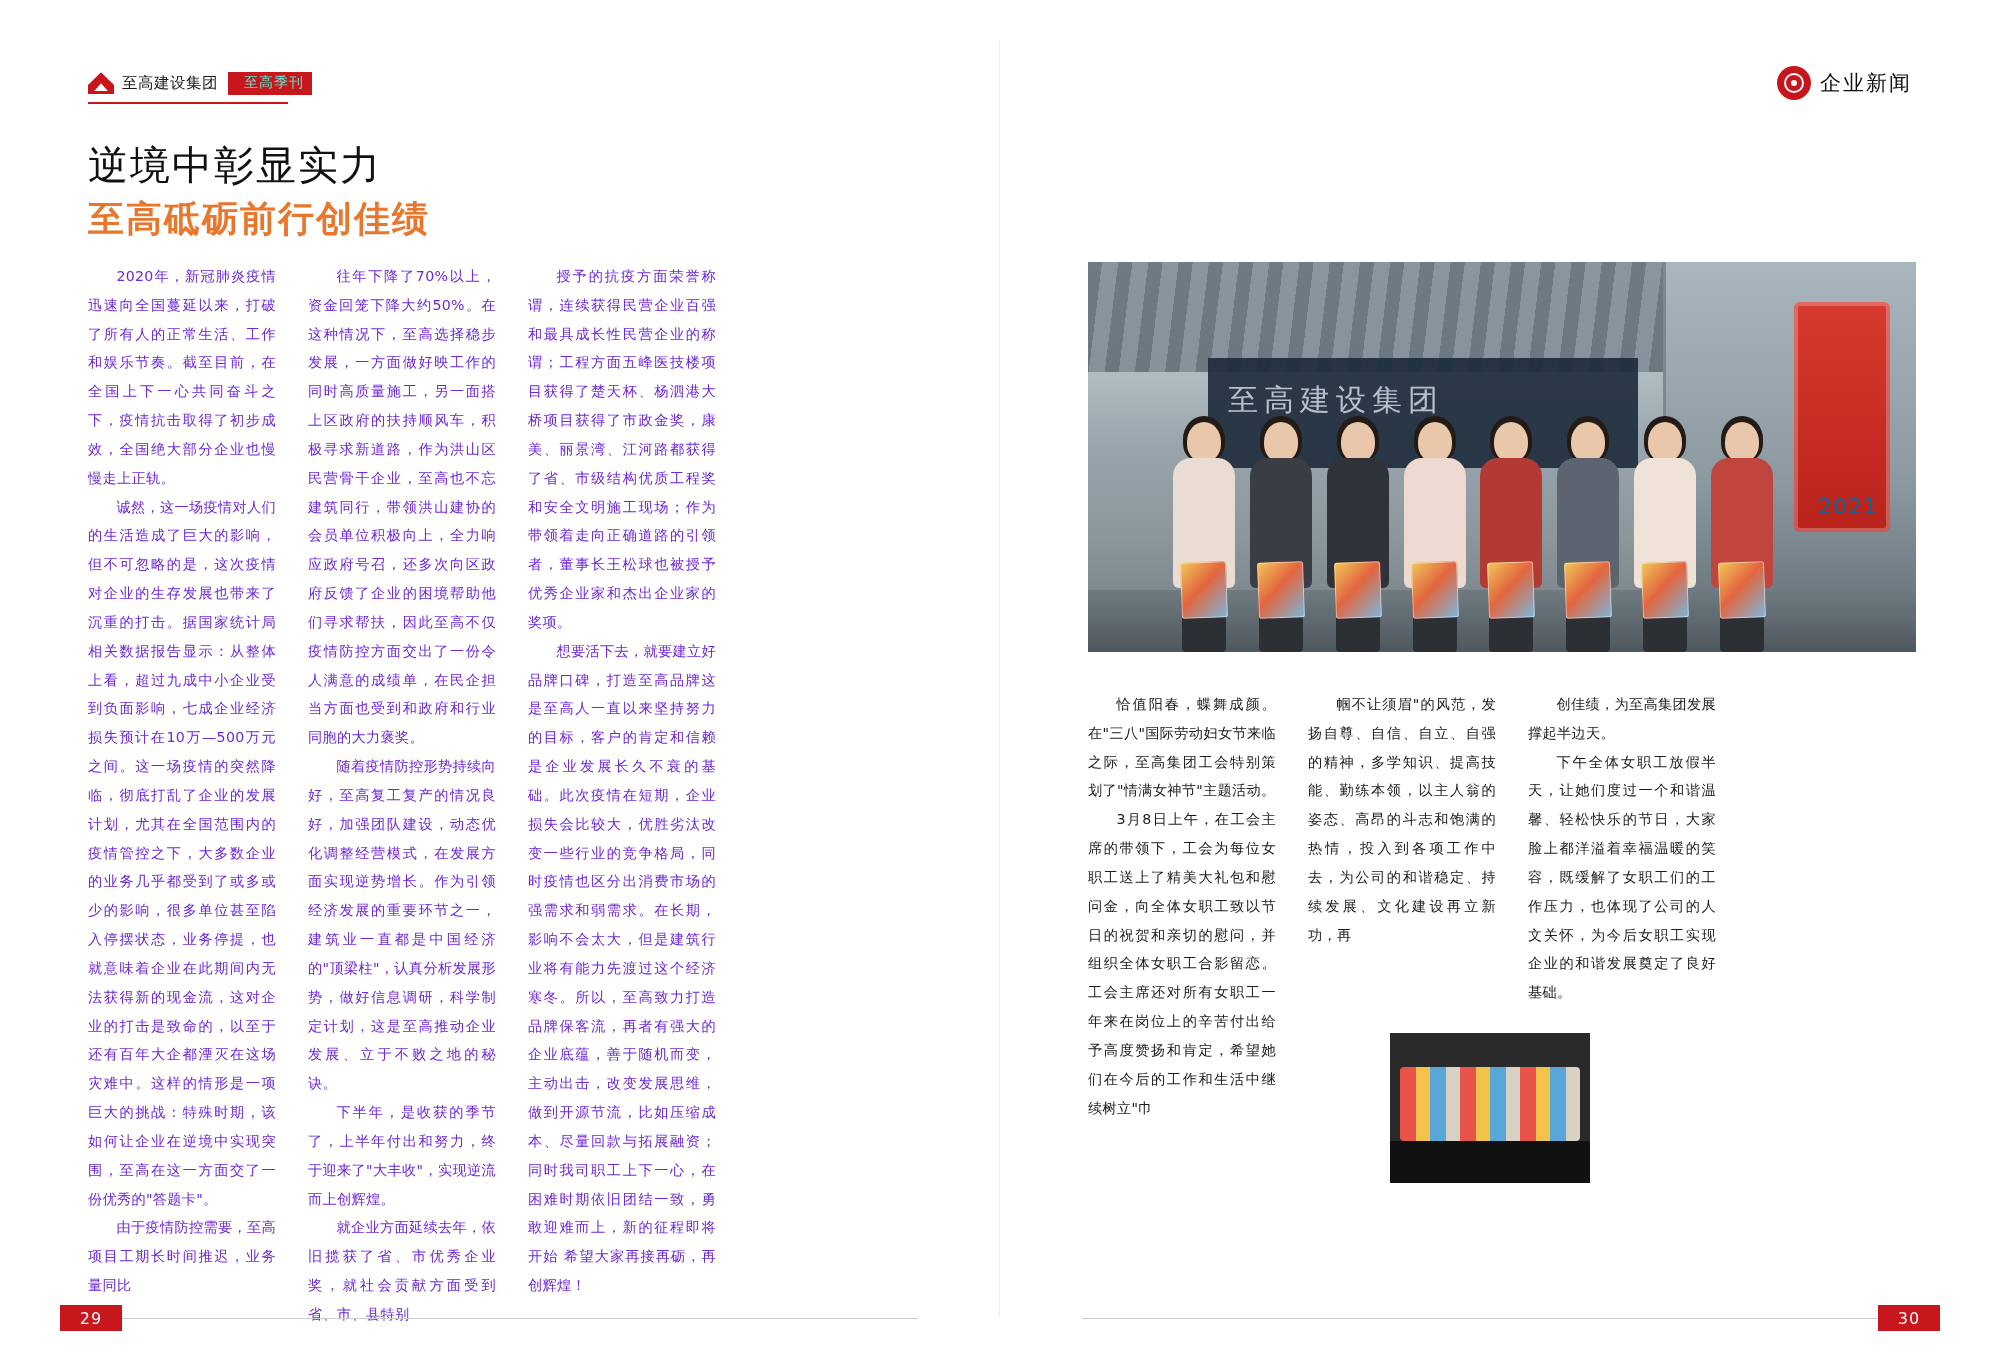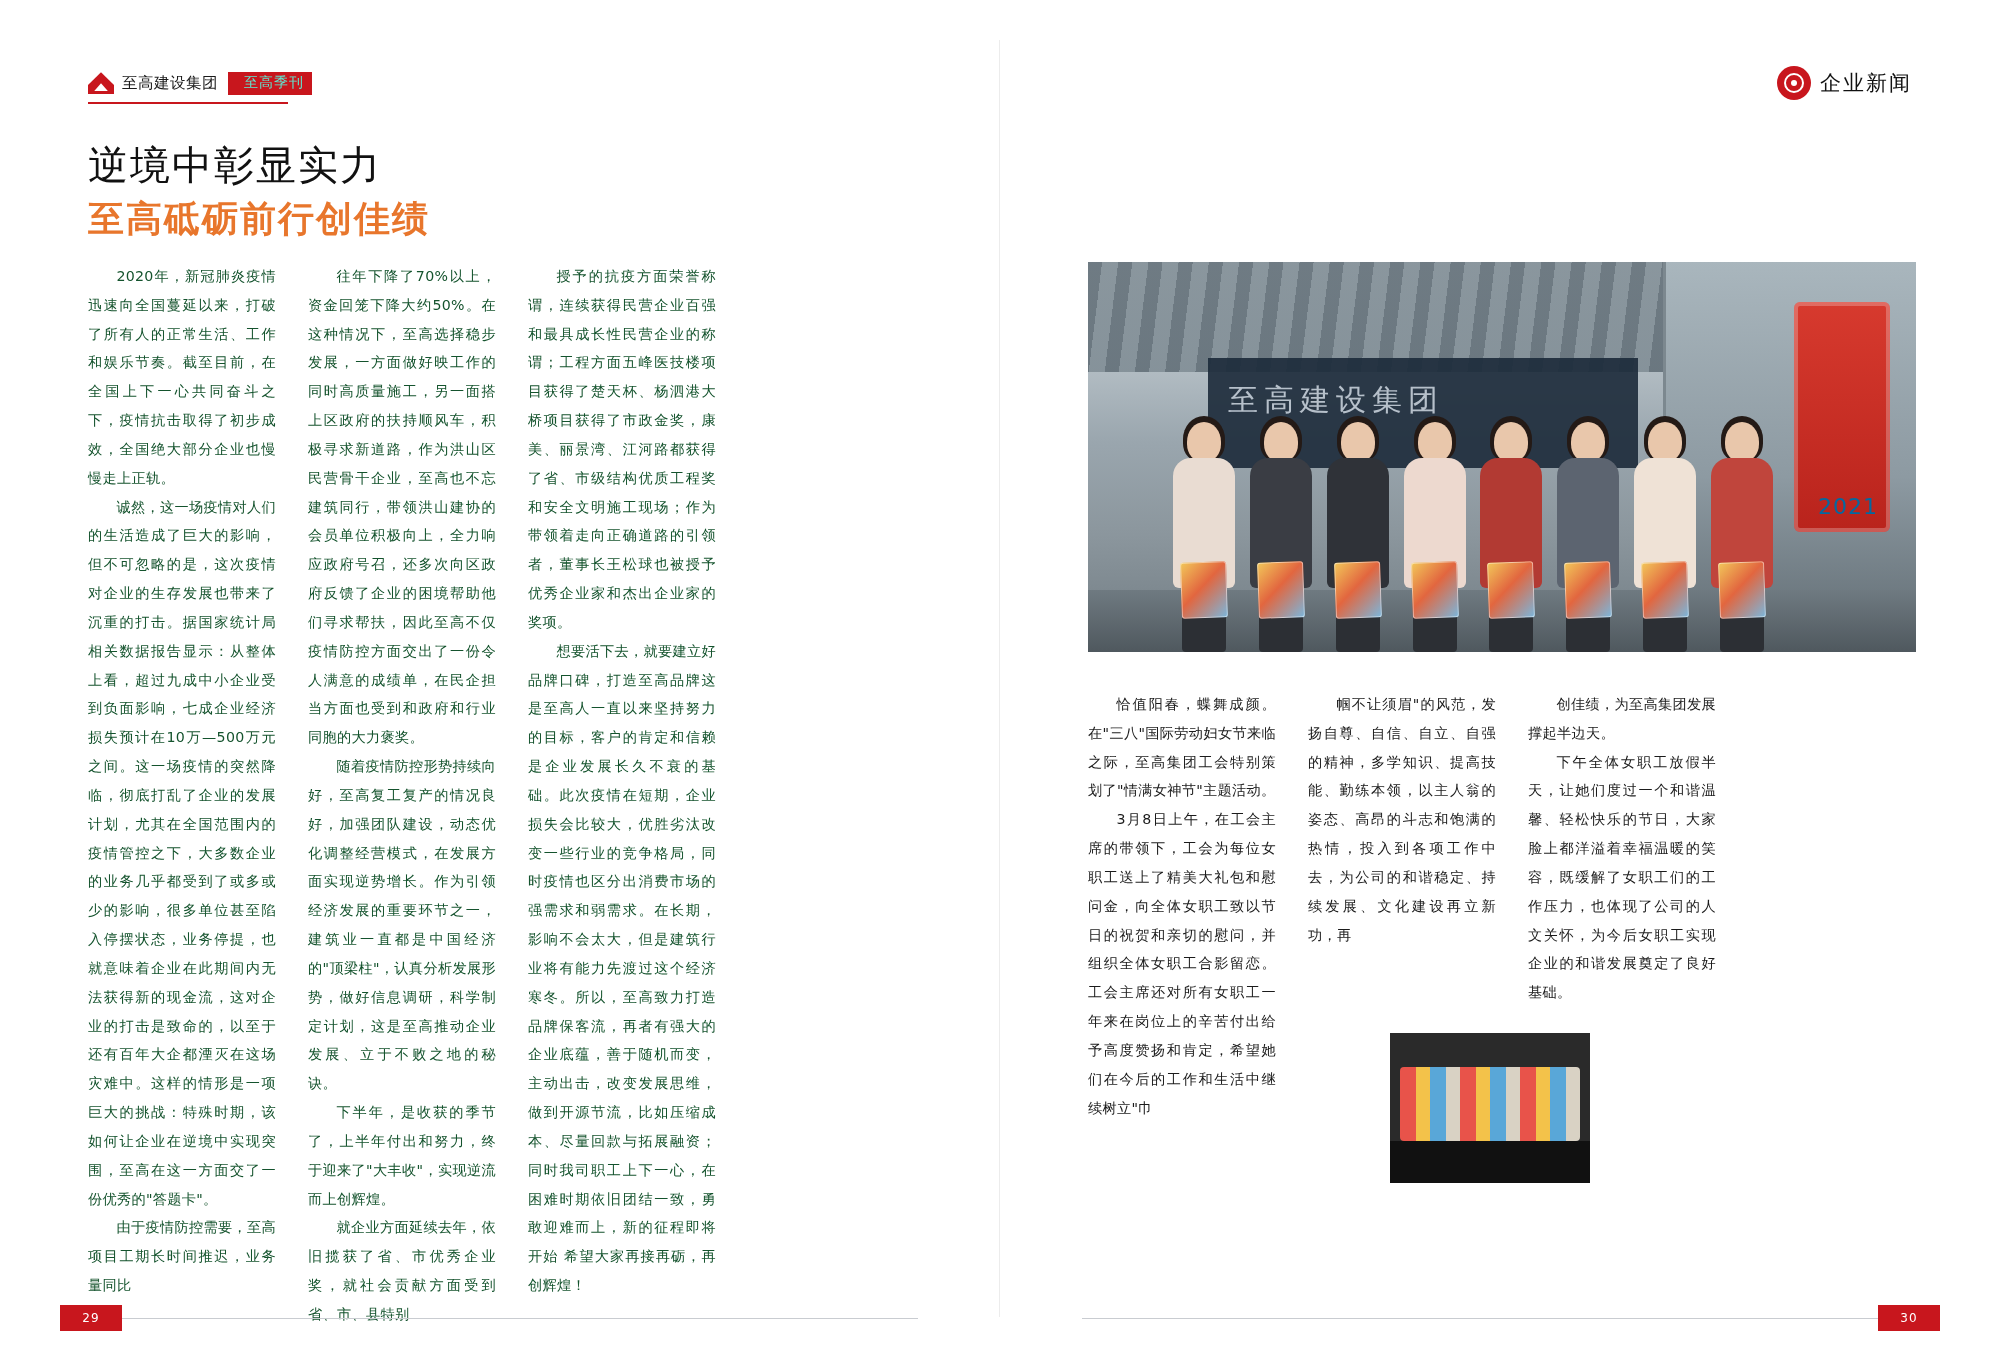"2020年，新冠肺炎疫情迅速向全国蔓延以来，打破了所有人的正常生活、工作和娱乐节" .col { color: #14532d -> #6d28d9 }
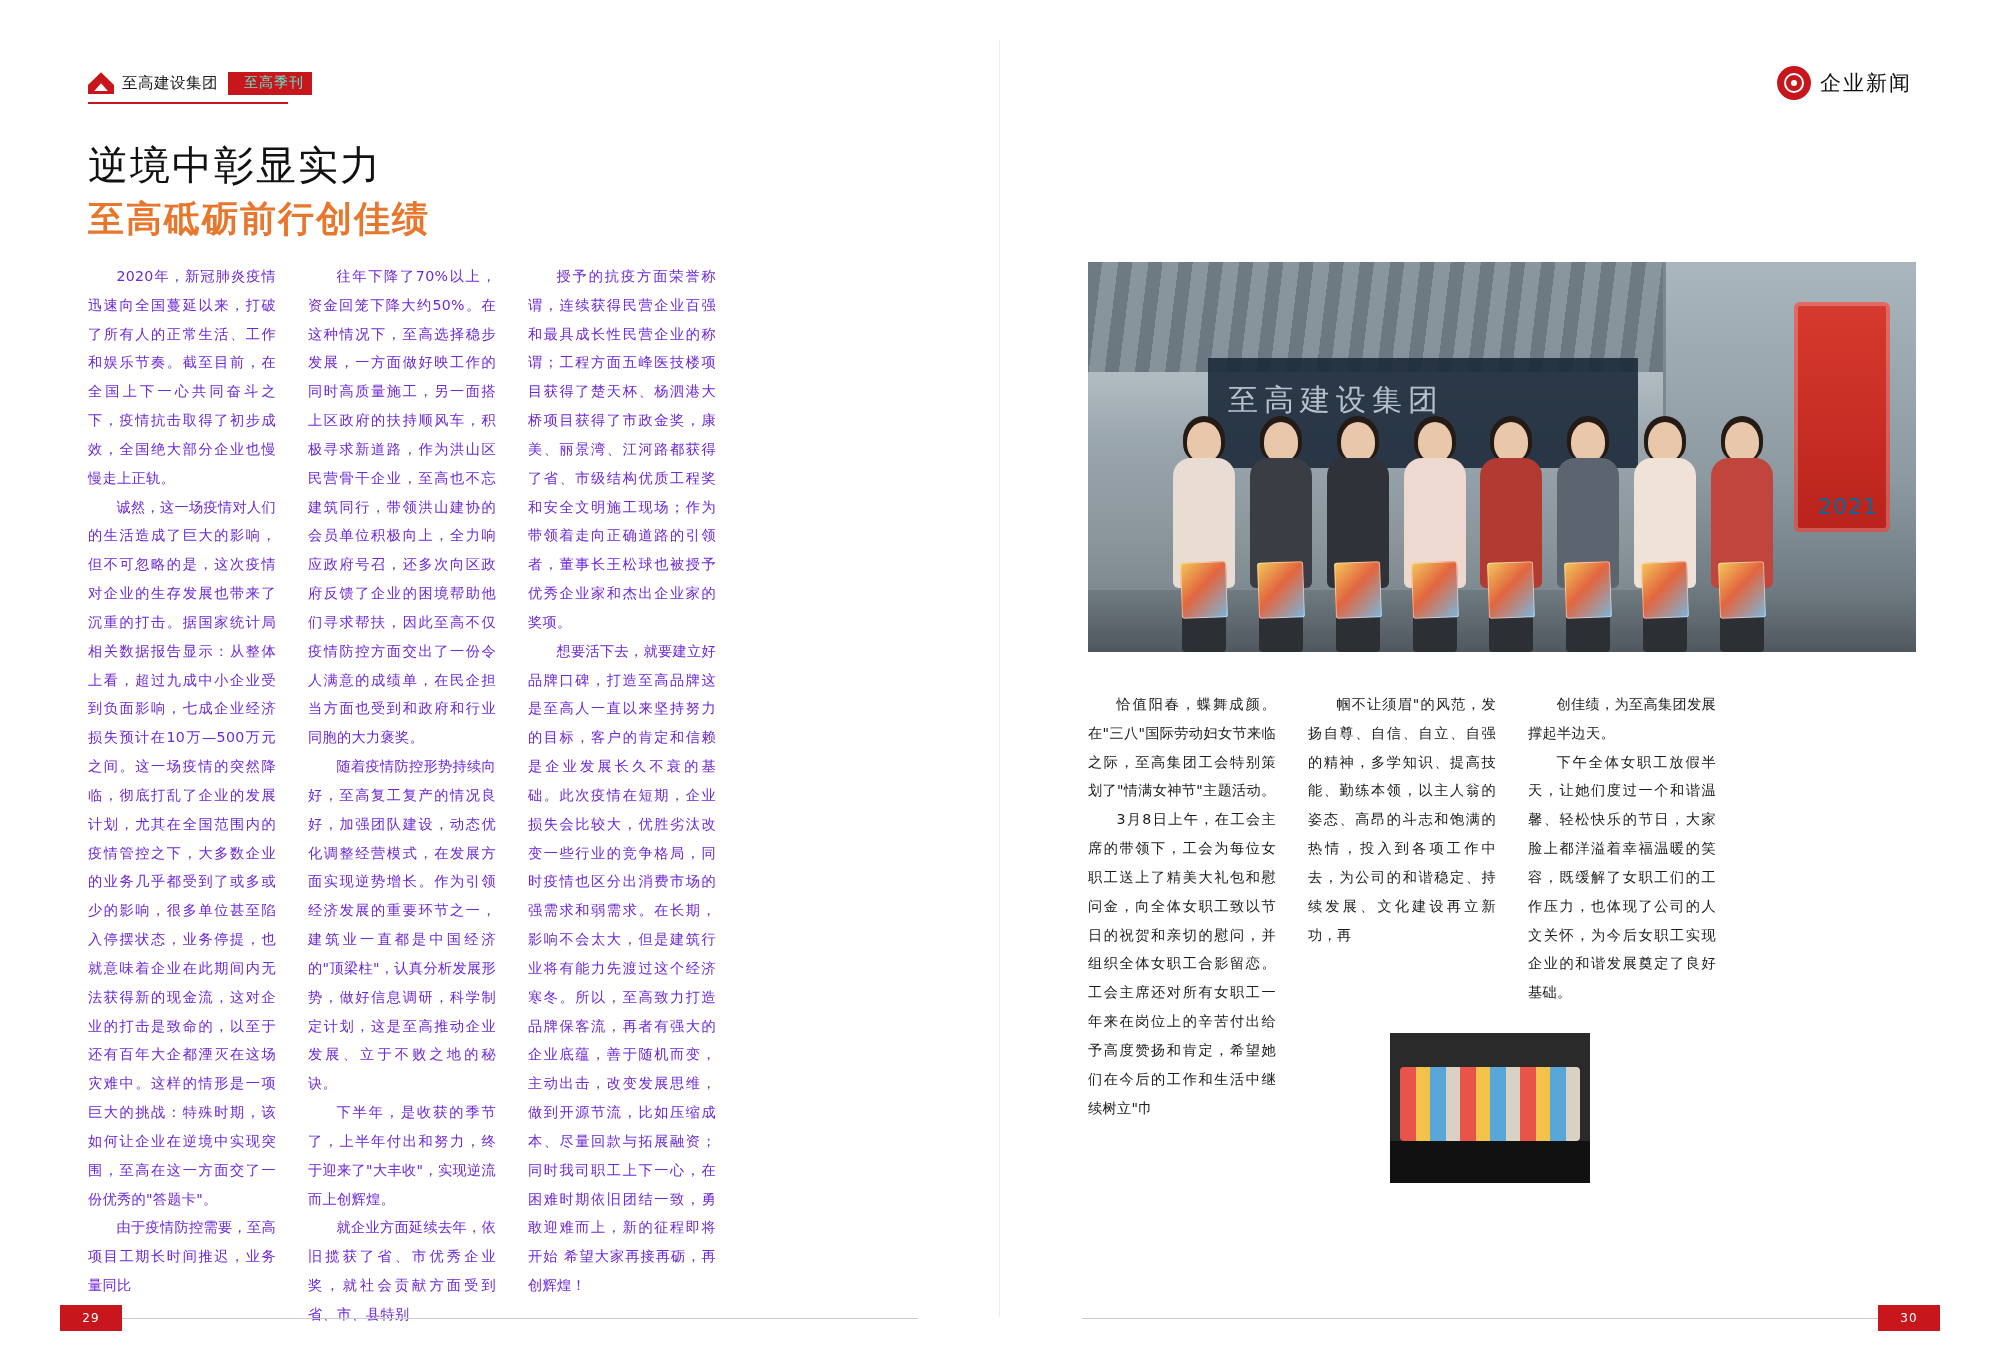"29" .folio { font-size: 12px -> 16px }
